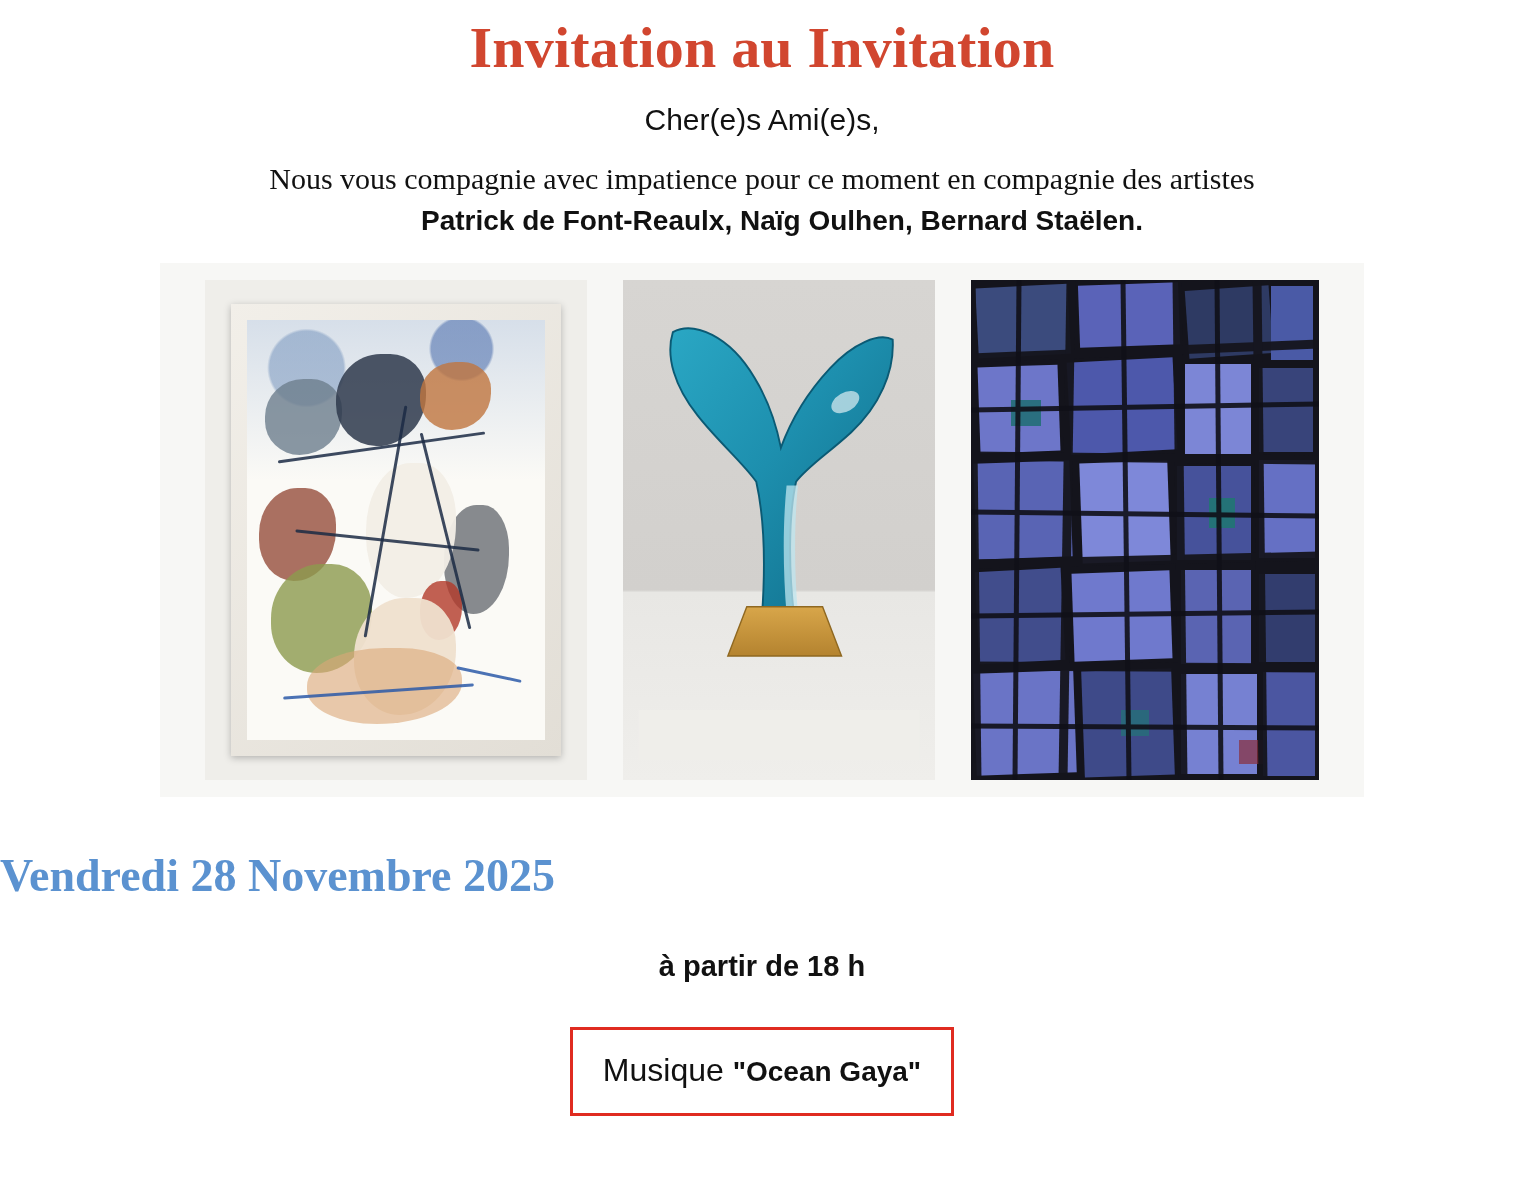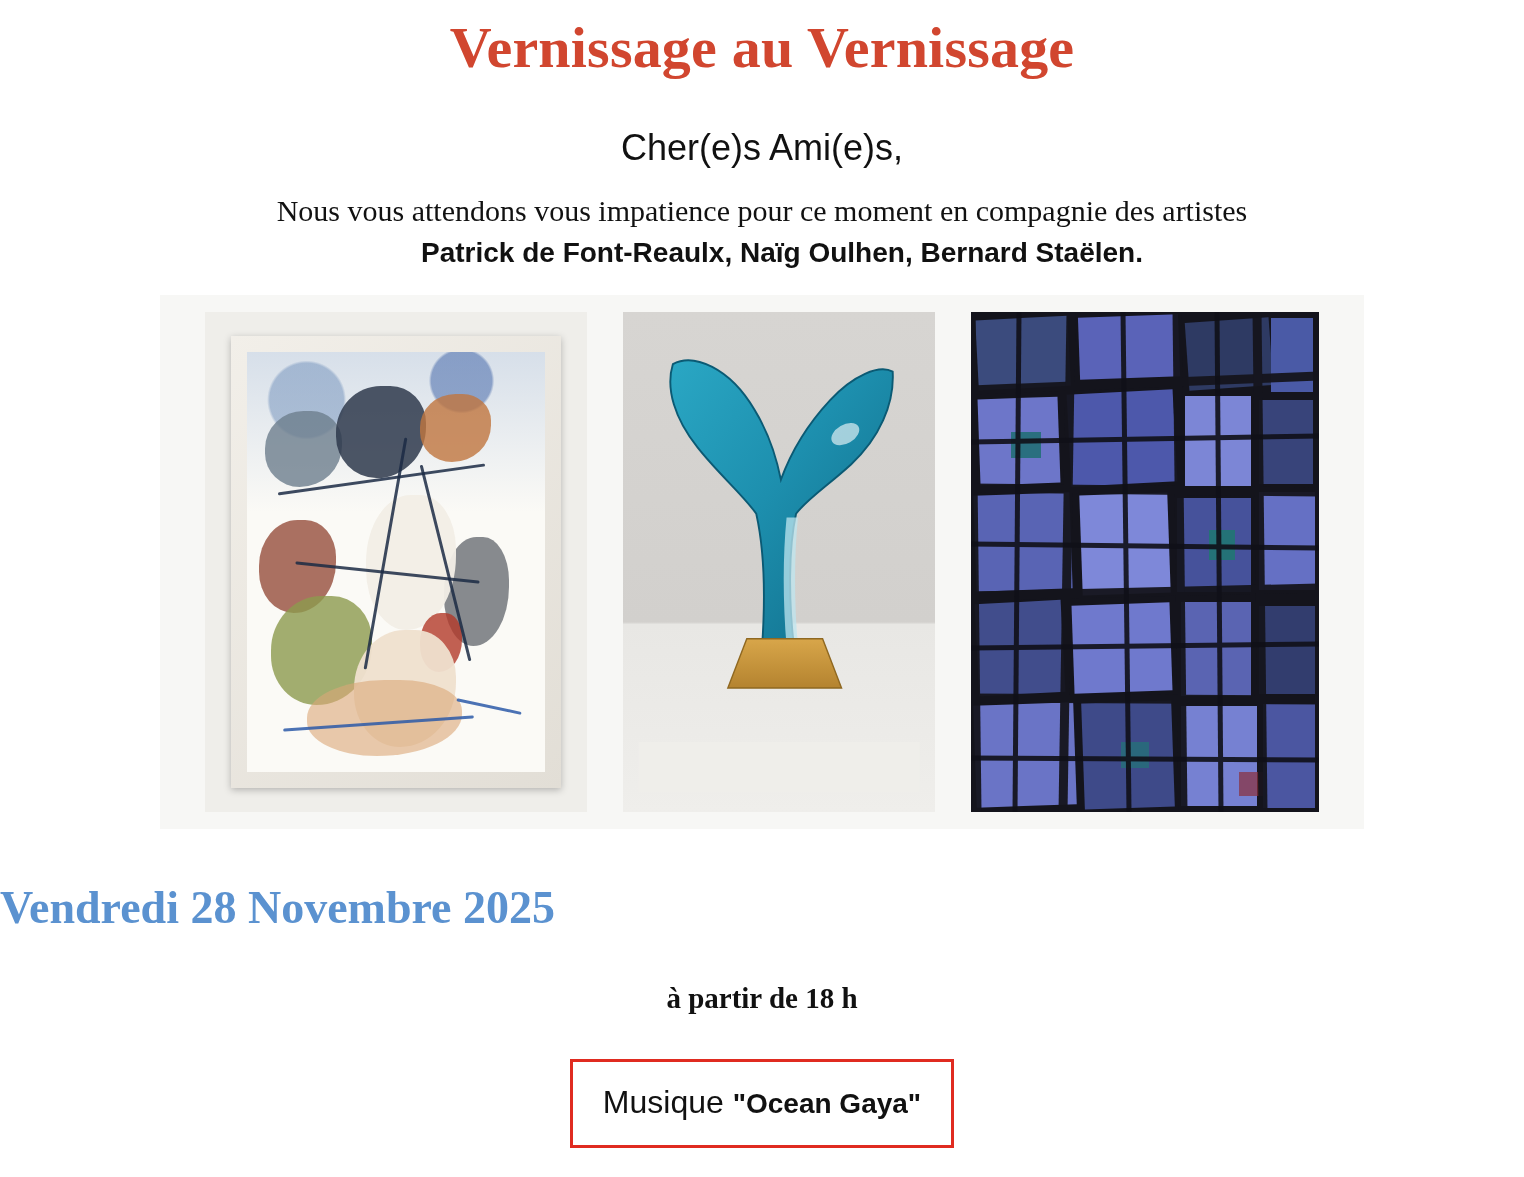"Vernissage au Vernissage" h1.title { text: Vernissage au Vernissage -> Invitation au Invitation }
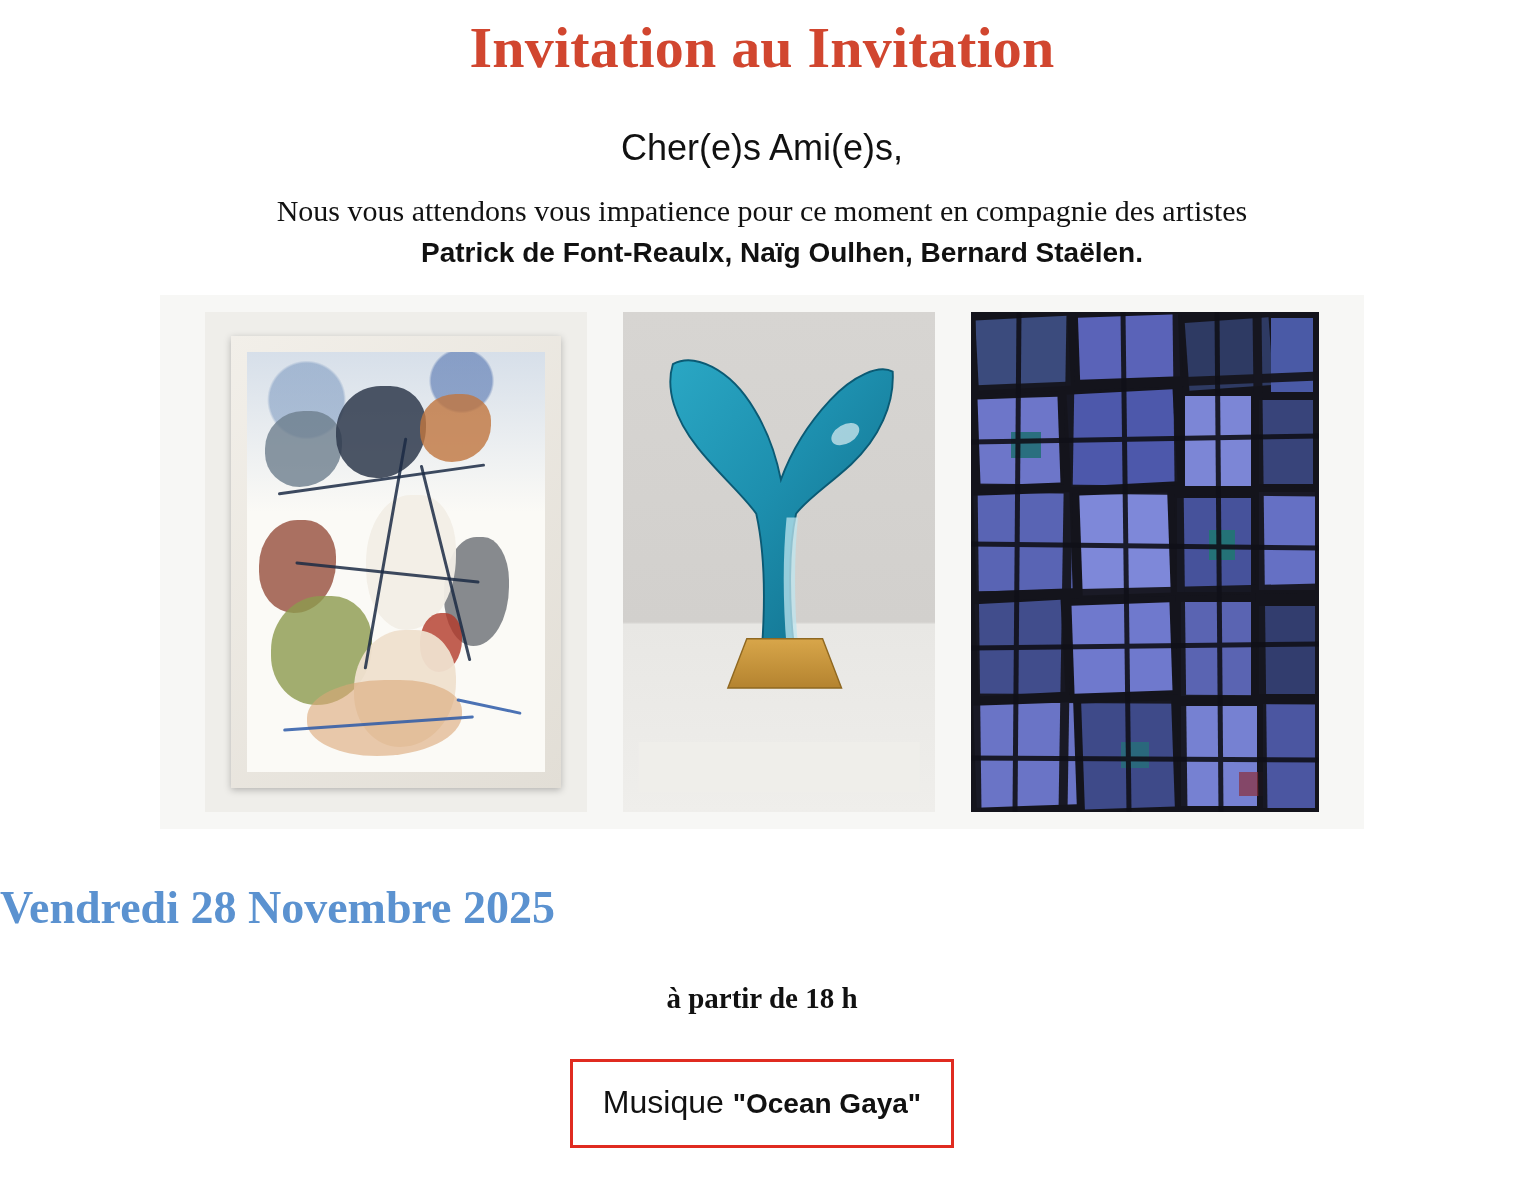"Cher(e)s Ami(e)s," .greeting { font-size: 36px -> 30px; margin-top: 48px -> 24px }
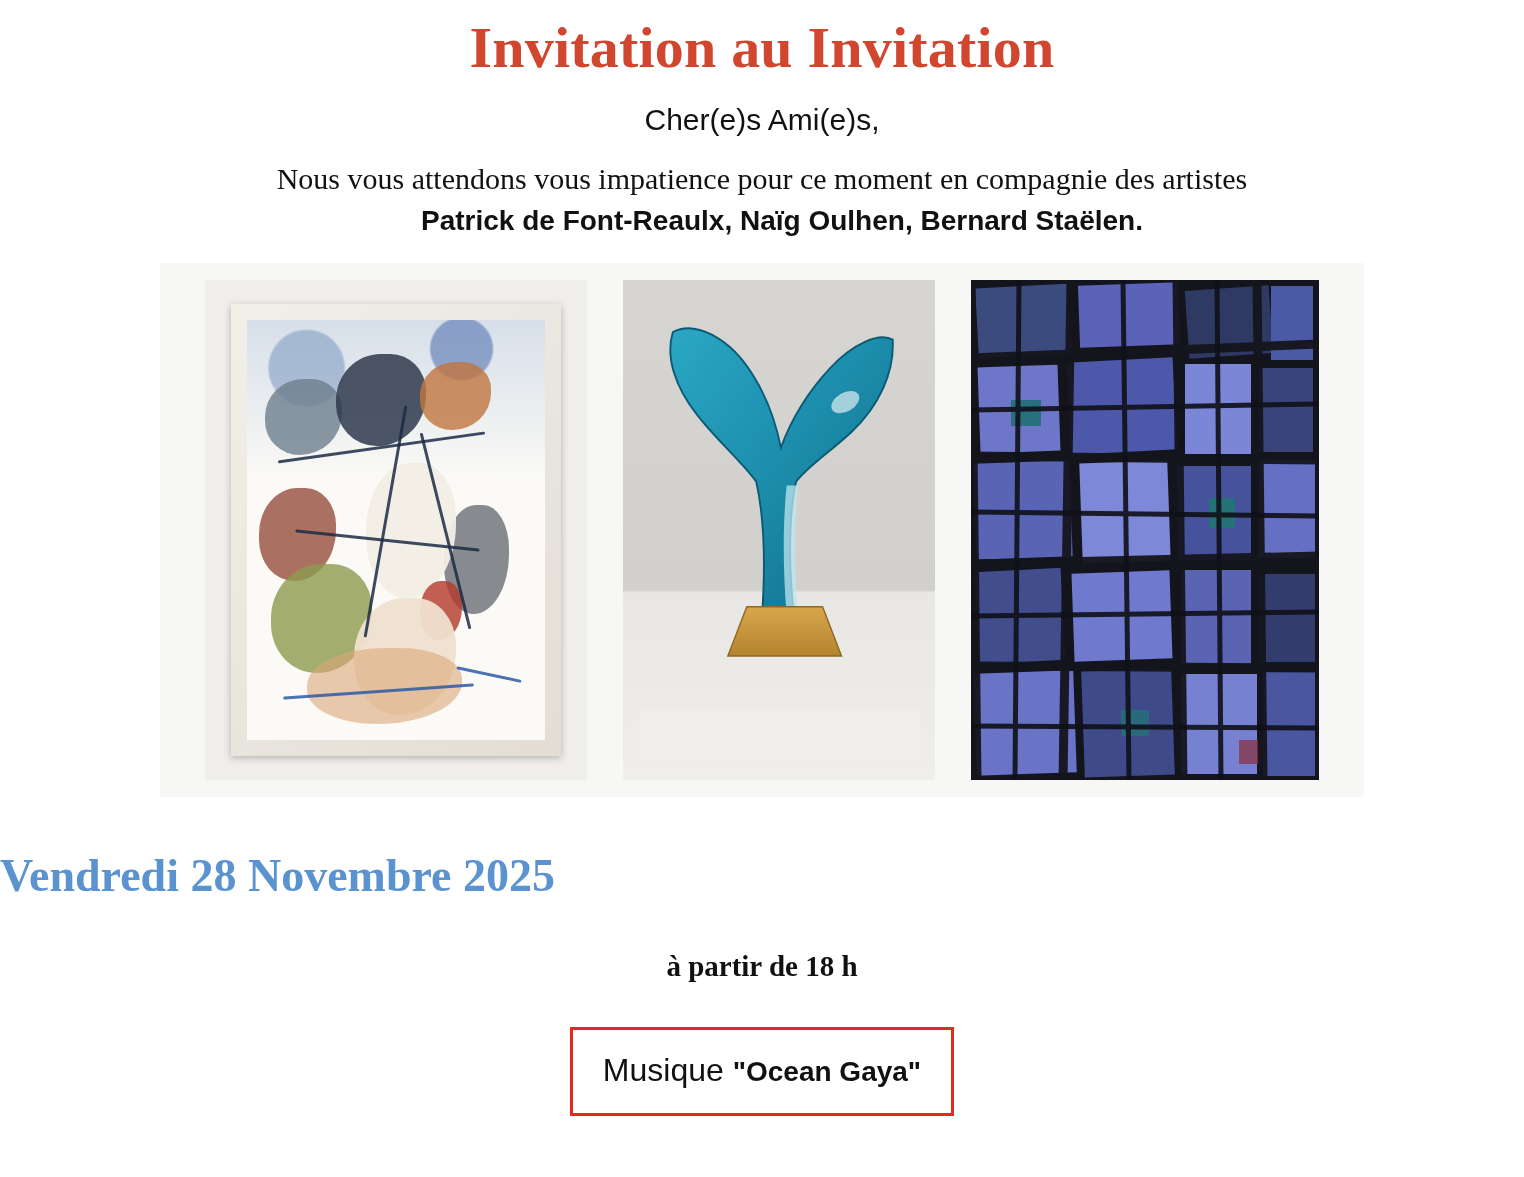"Nous vous attendons vous impatience" div.intro { text: attendons vous -> compagnie avec }
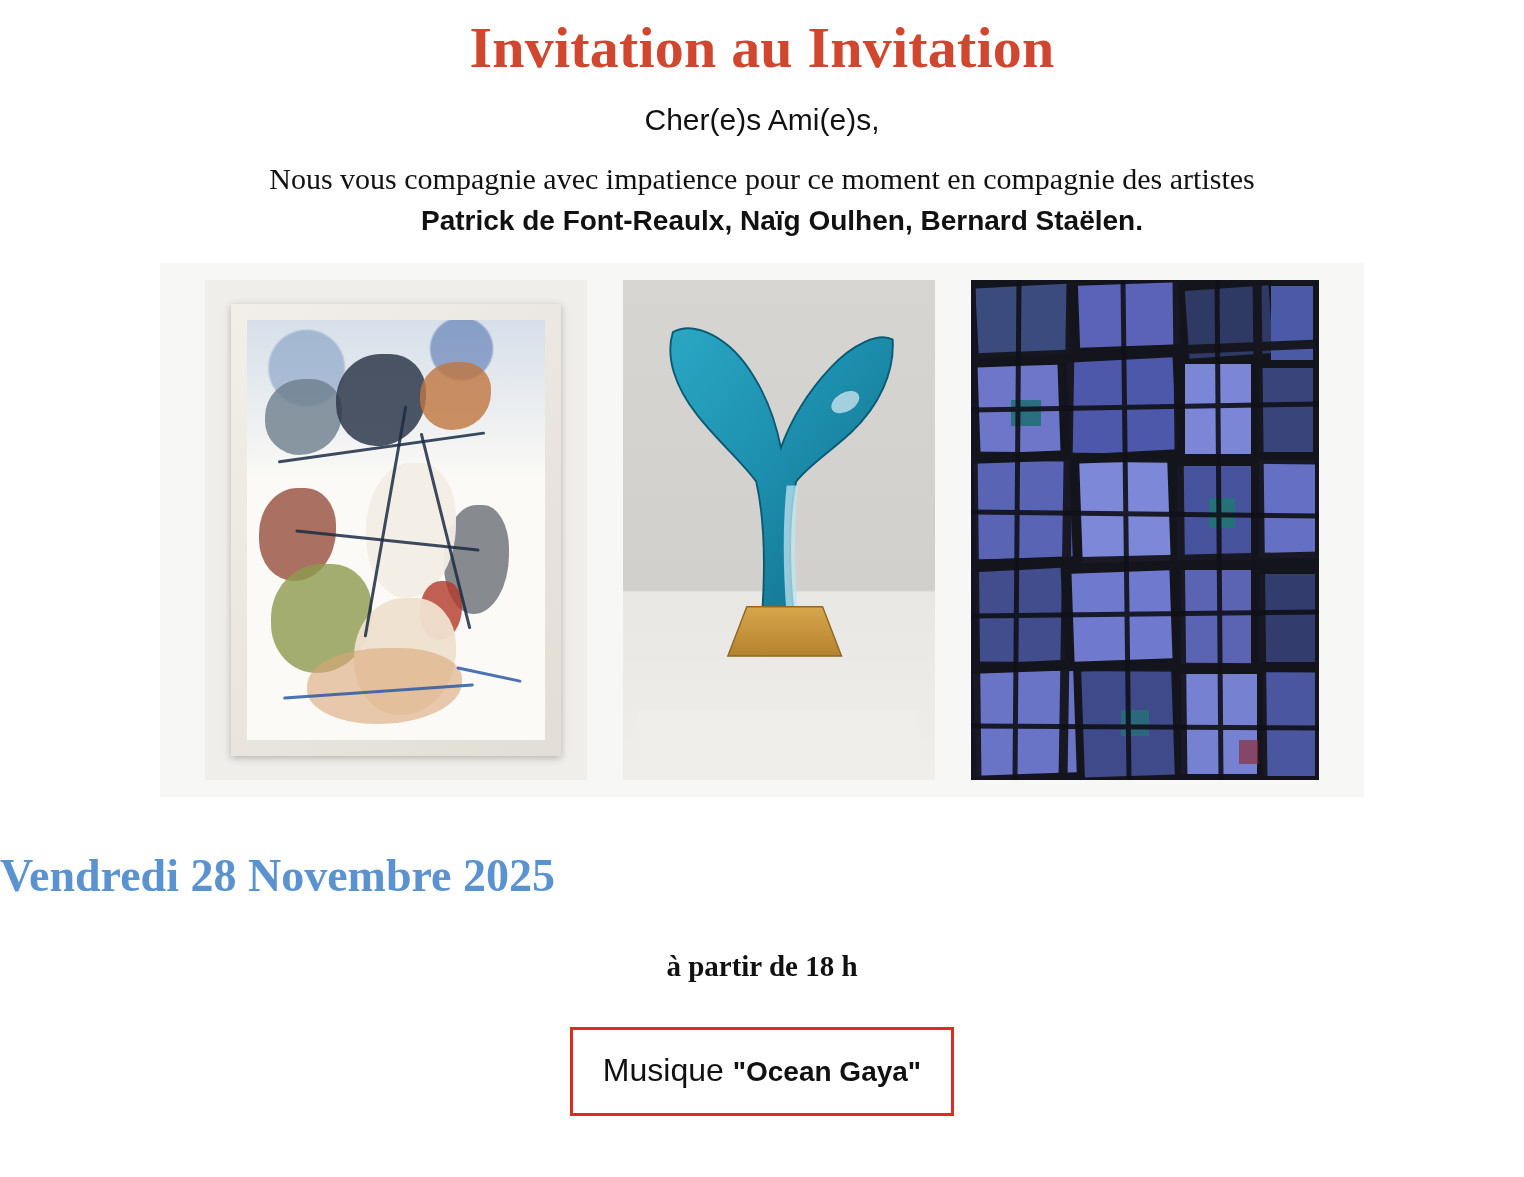"à partir de 18 h" .time { font-family: Liberation Serif, serif -> Liberation Sans, sans-serif }
